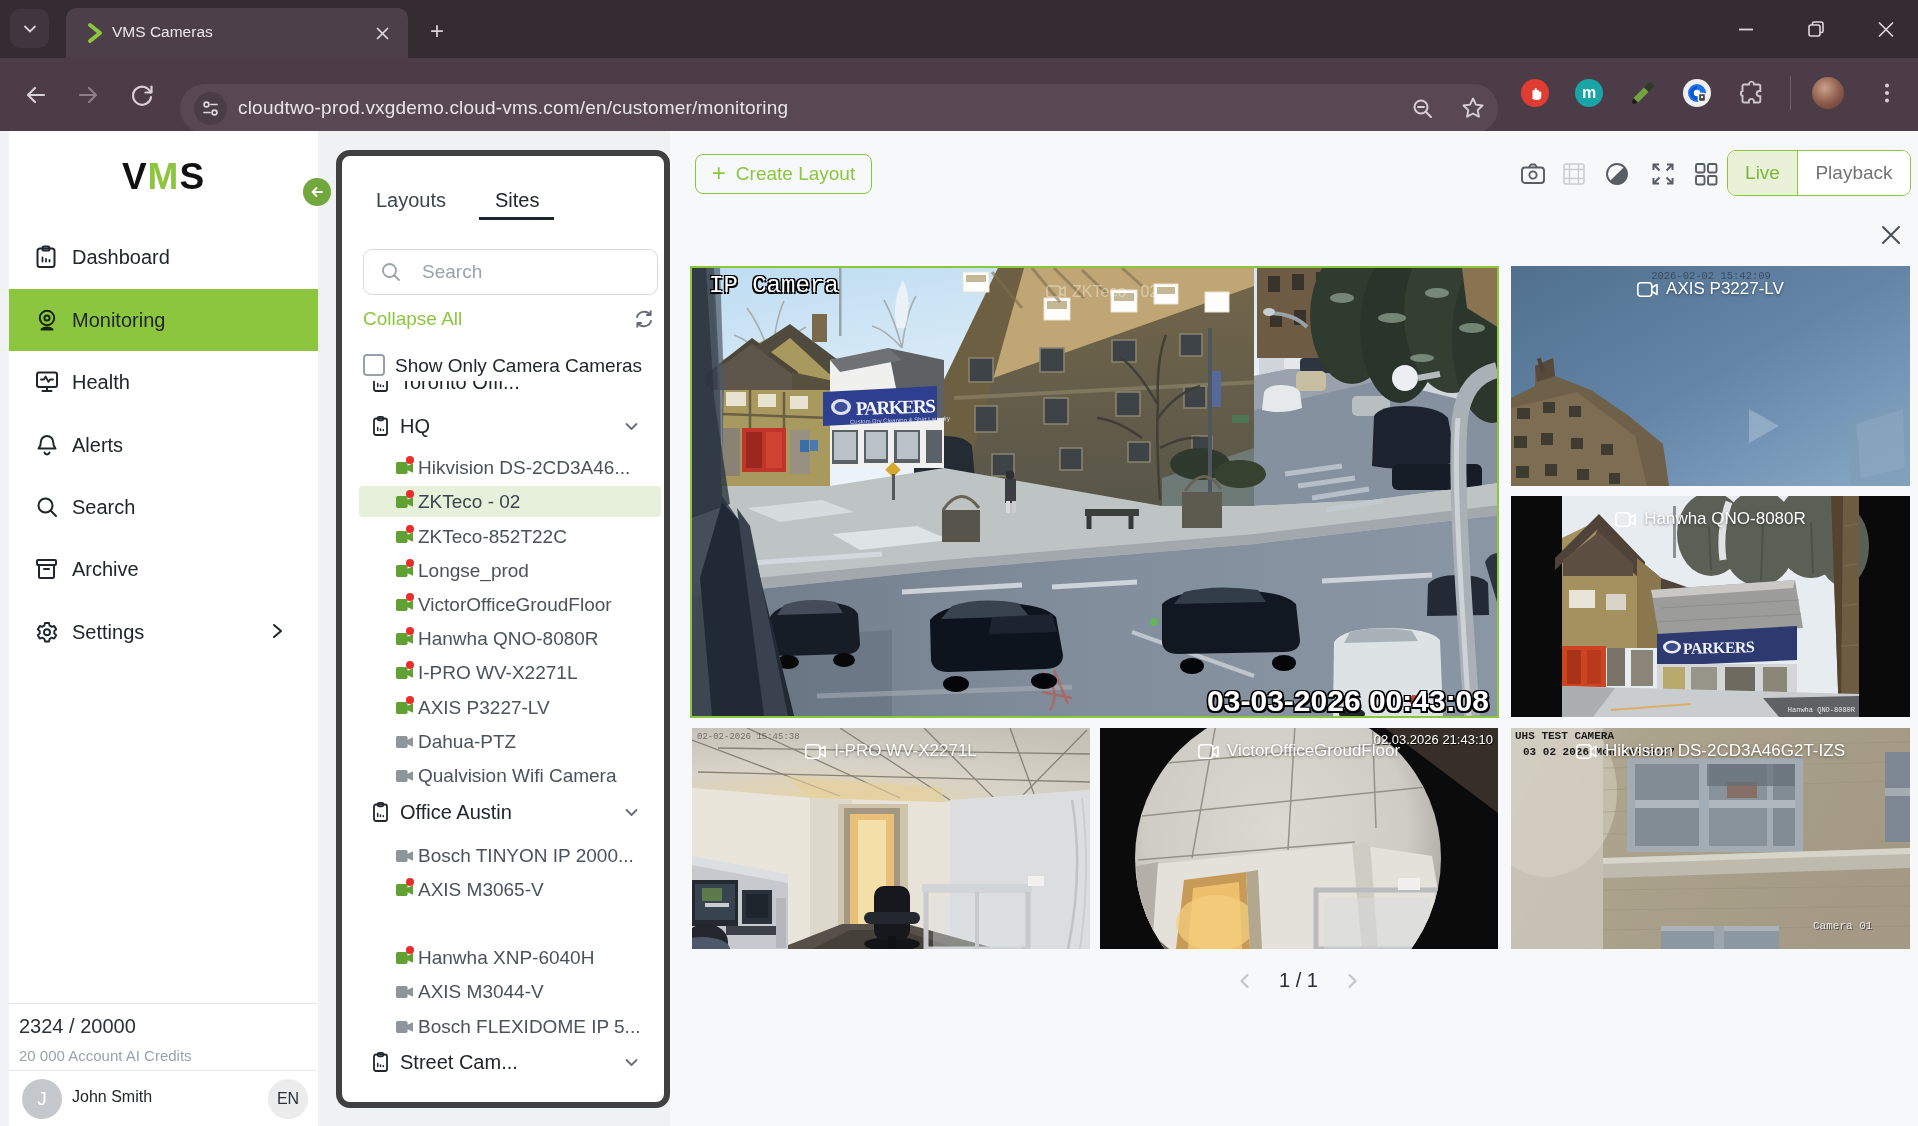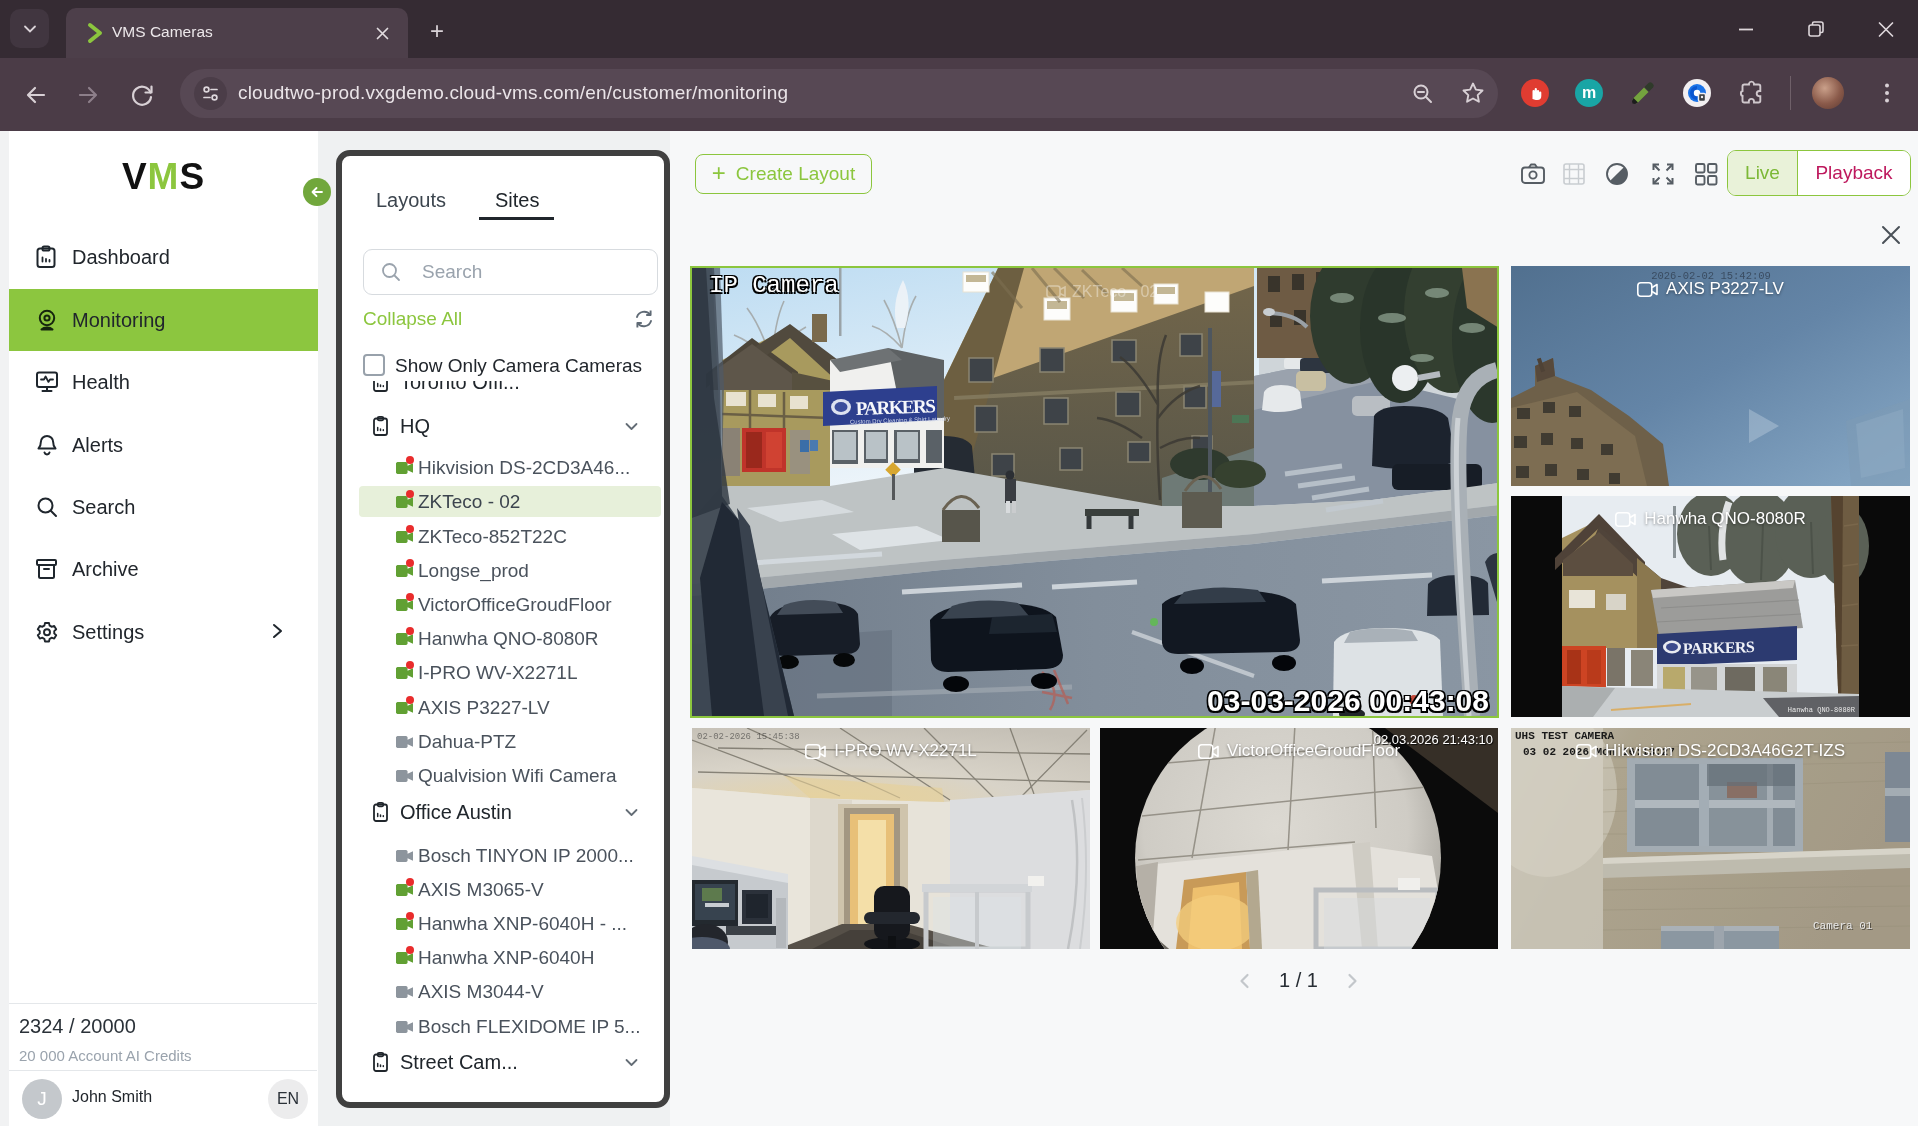"cloudtwo-prod.vxgdemo.cloud-vms.com/en/c" #urlpill { top: 11px -> 26px }
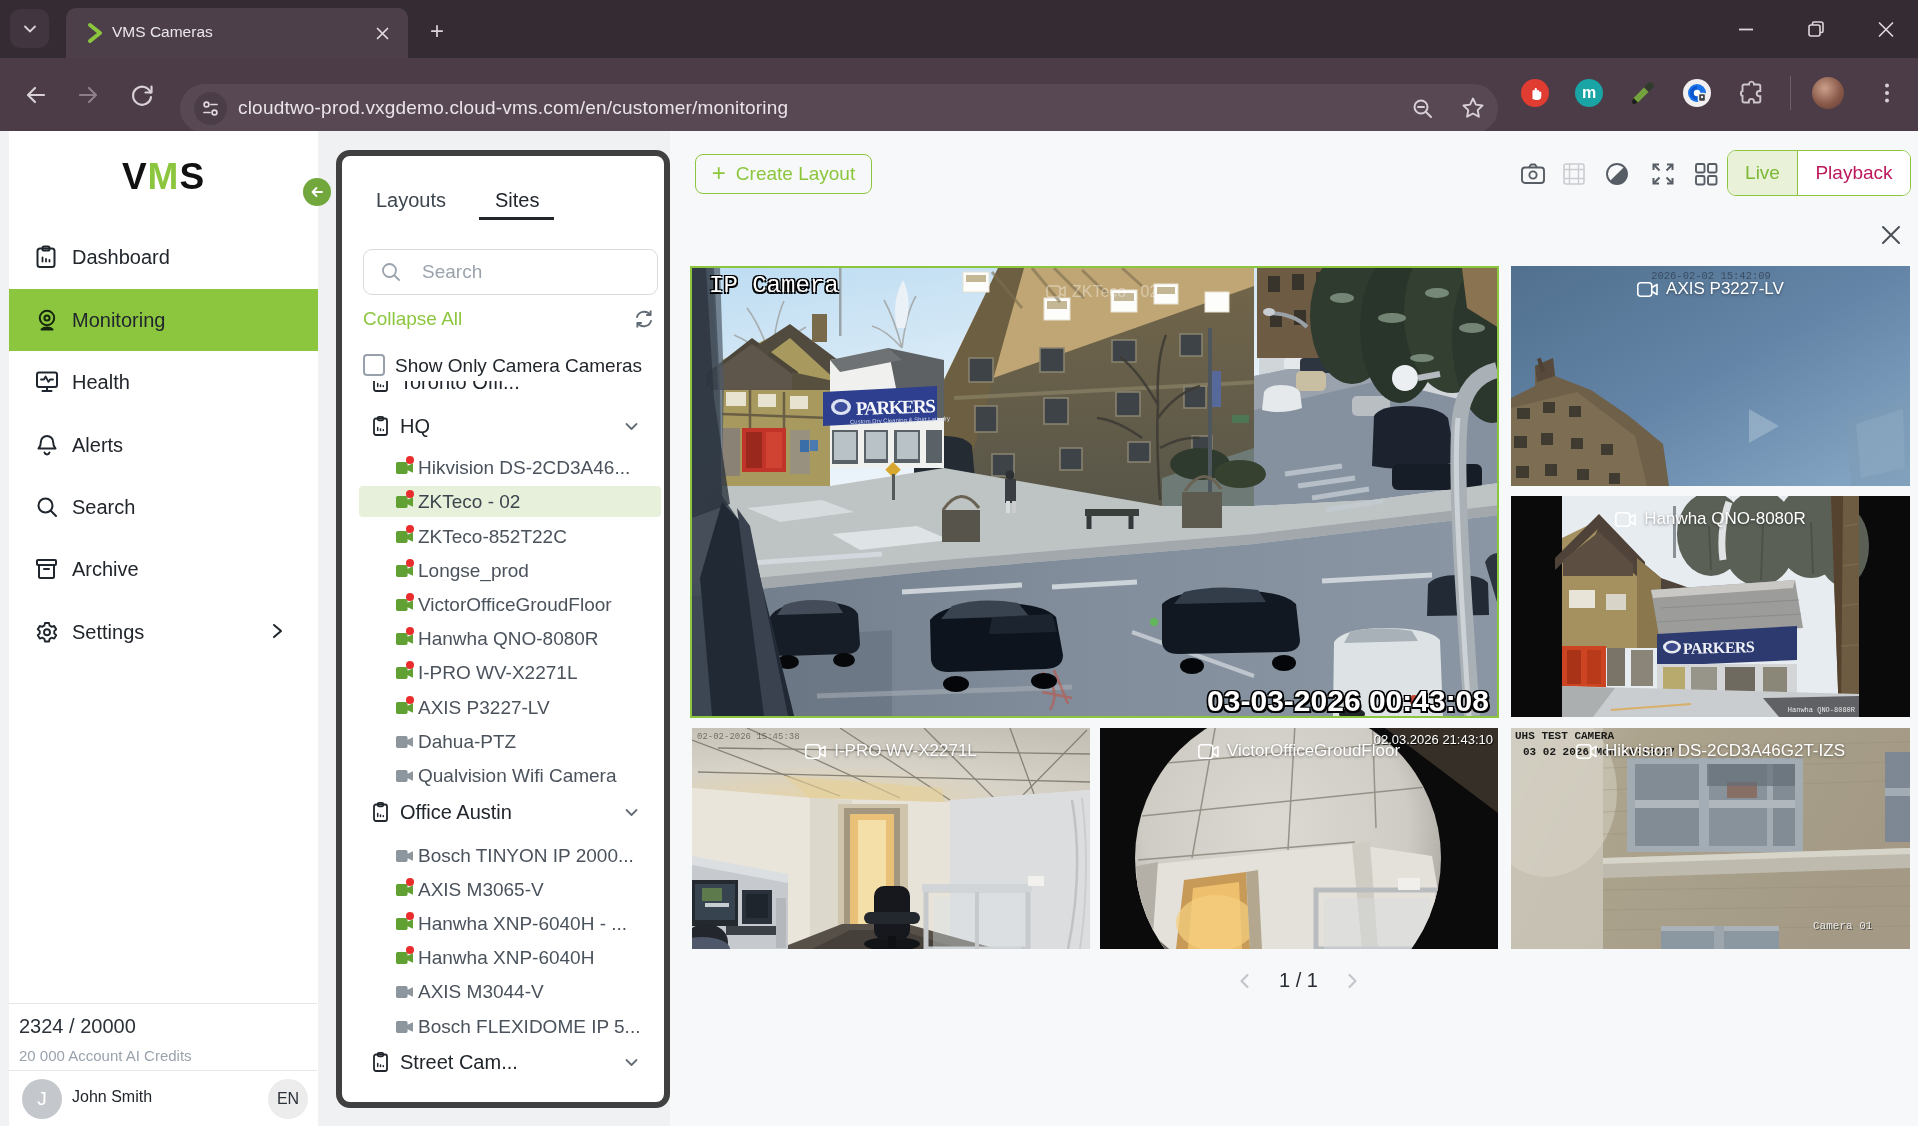"Playback" #liveToggle .playback { color: #be185d -> #737373 }
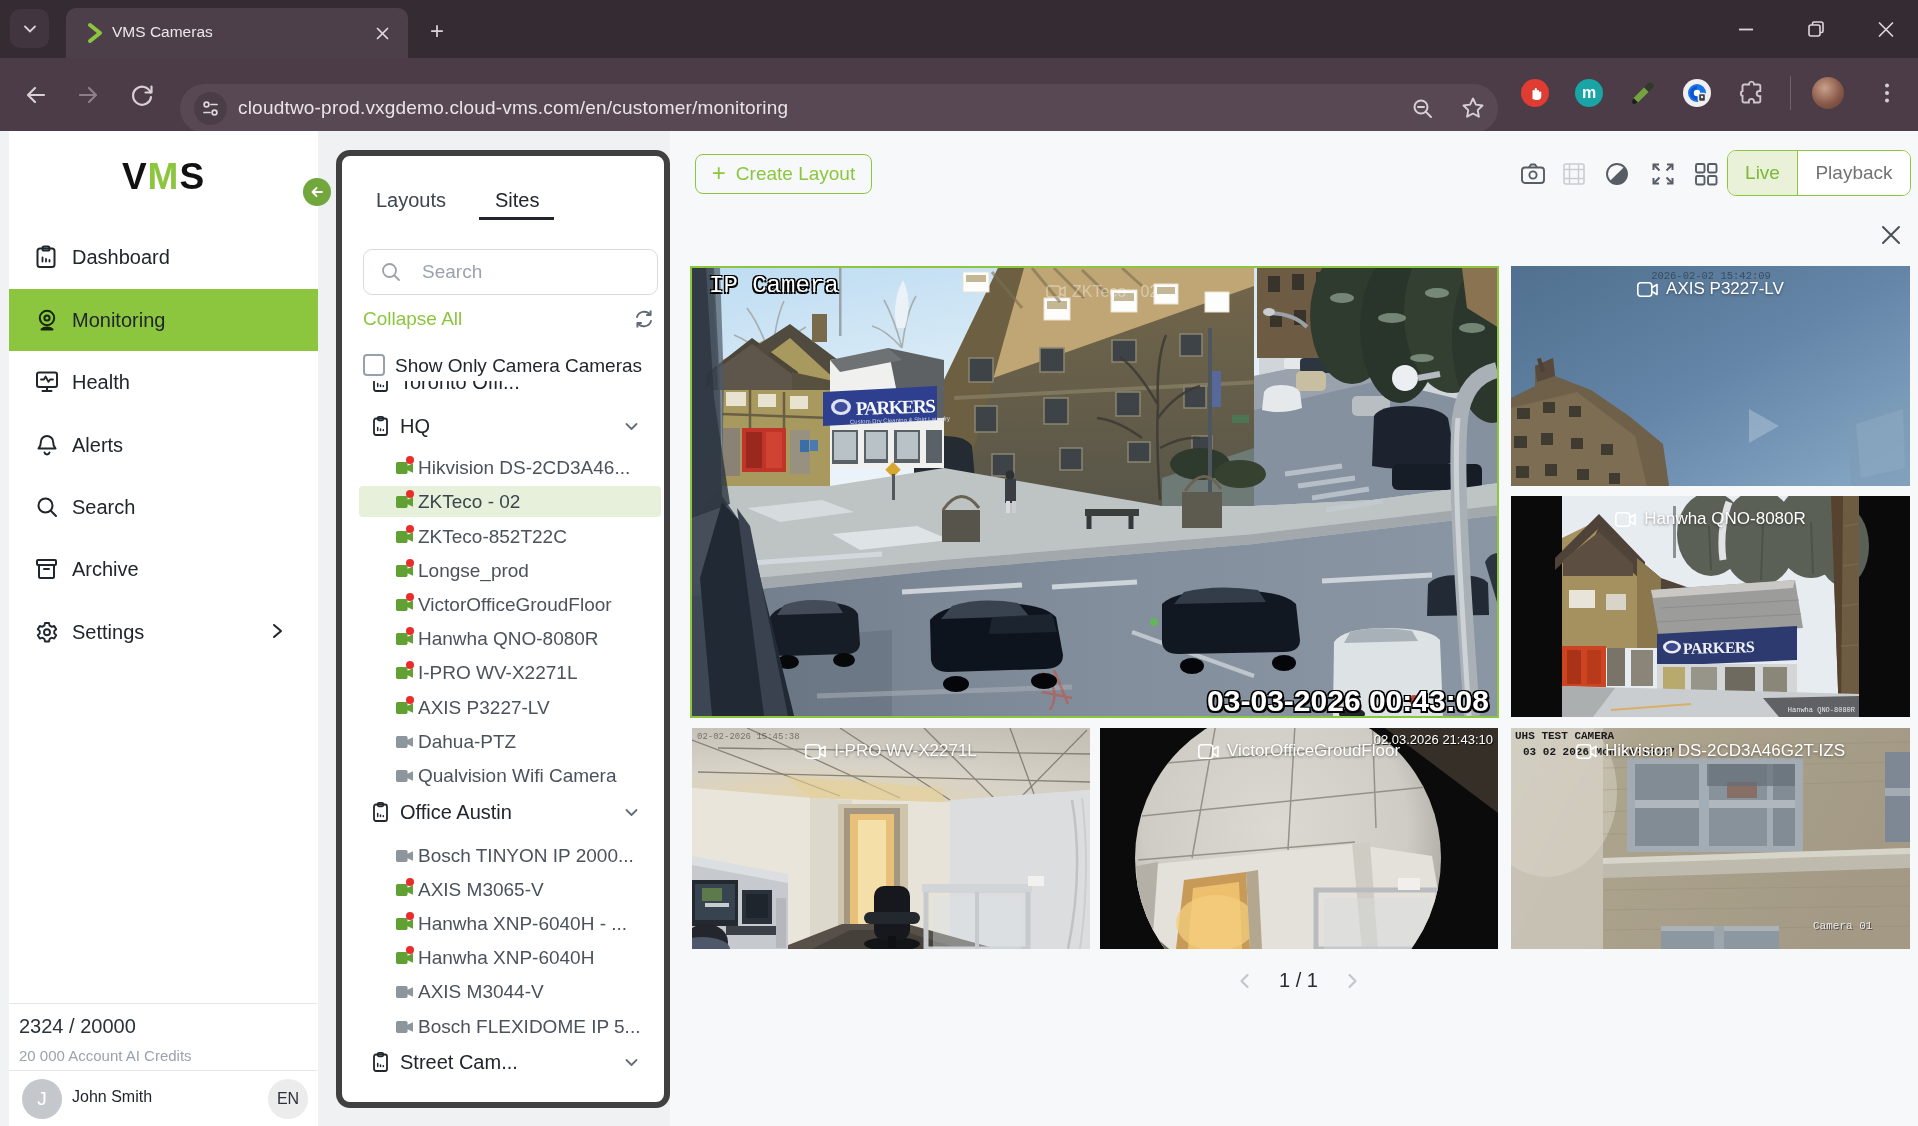"Hanwha XNP-6040H - ..." div.trow { html: <div> <span>Hanwha XNP-6040H - ...</span> </div> -> none }
